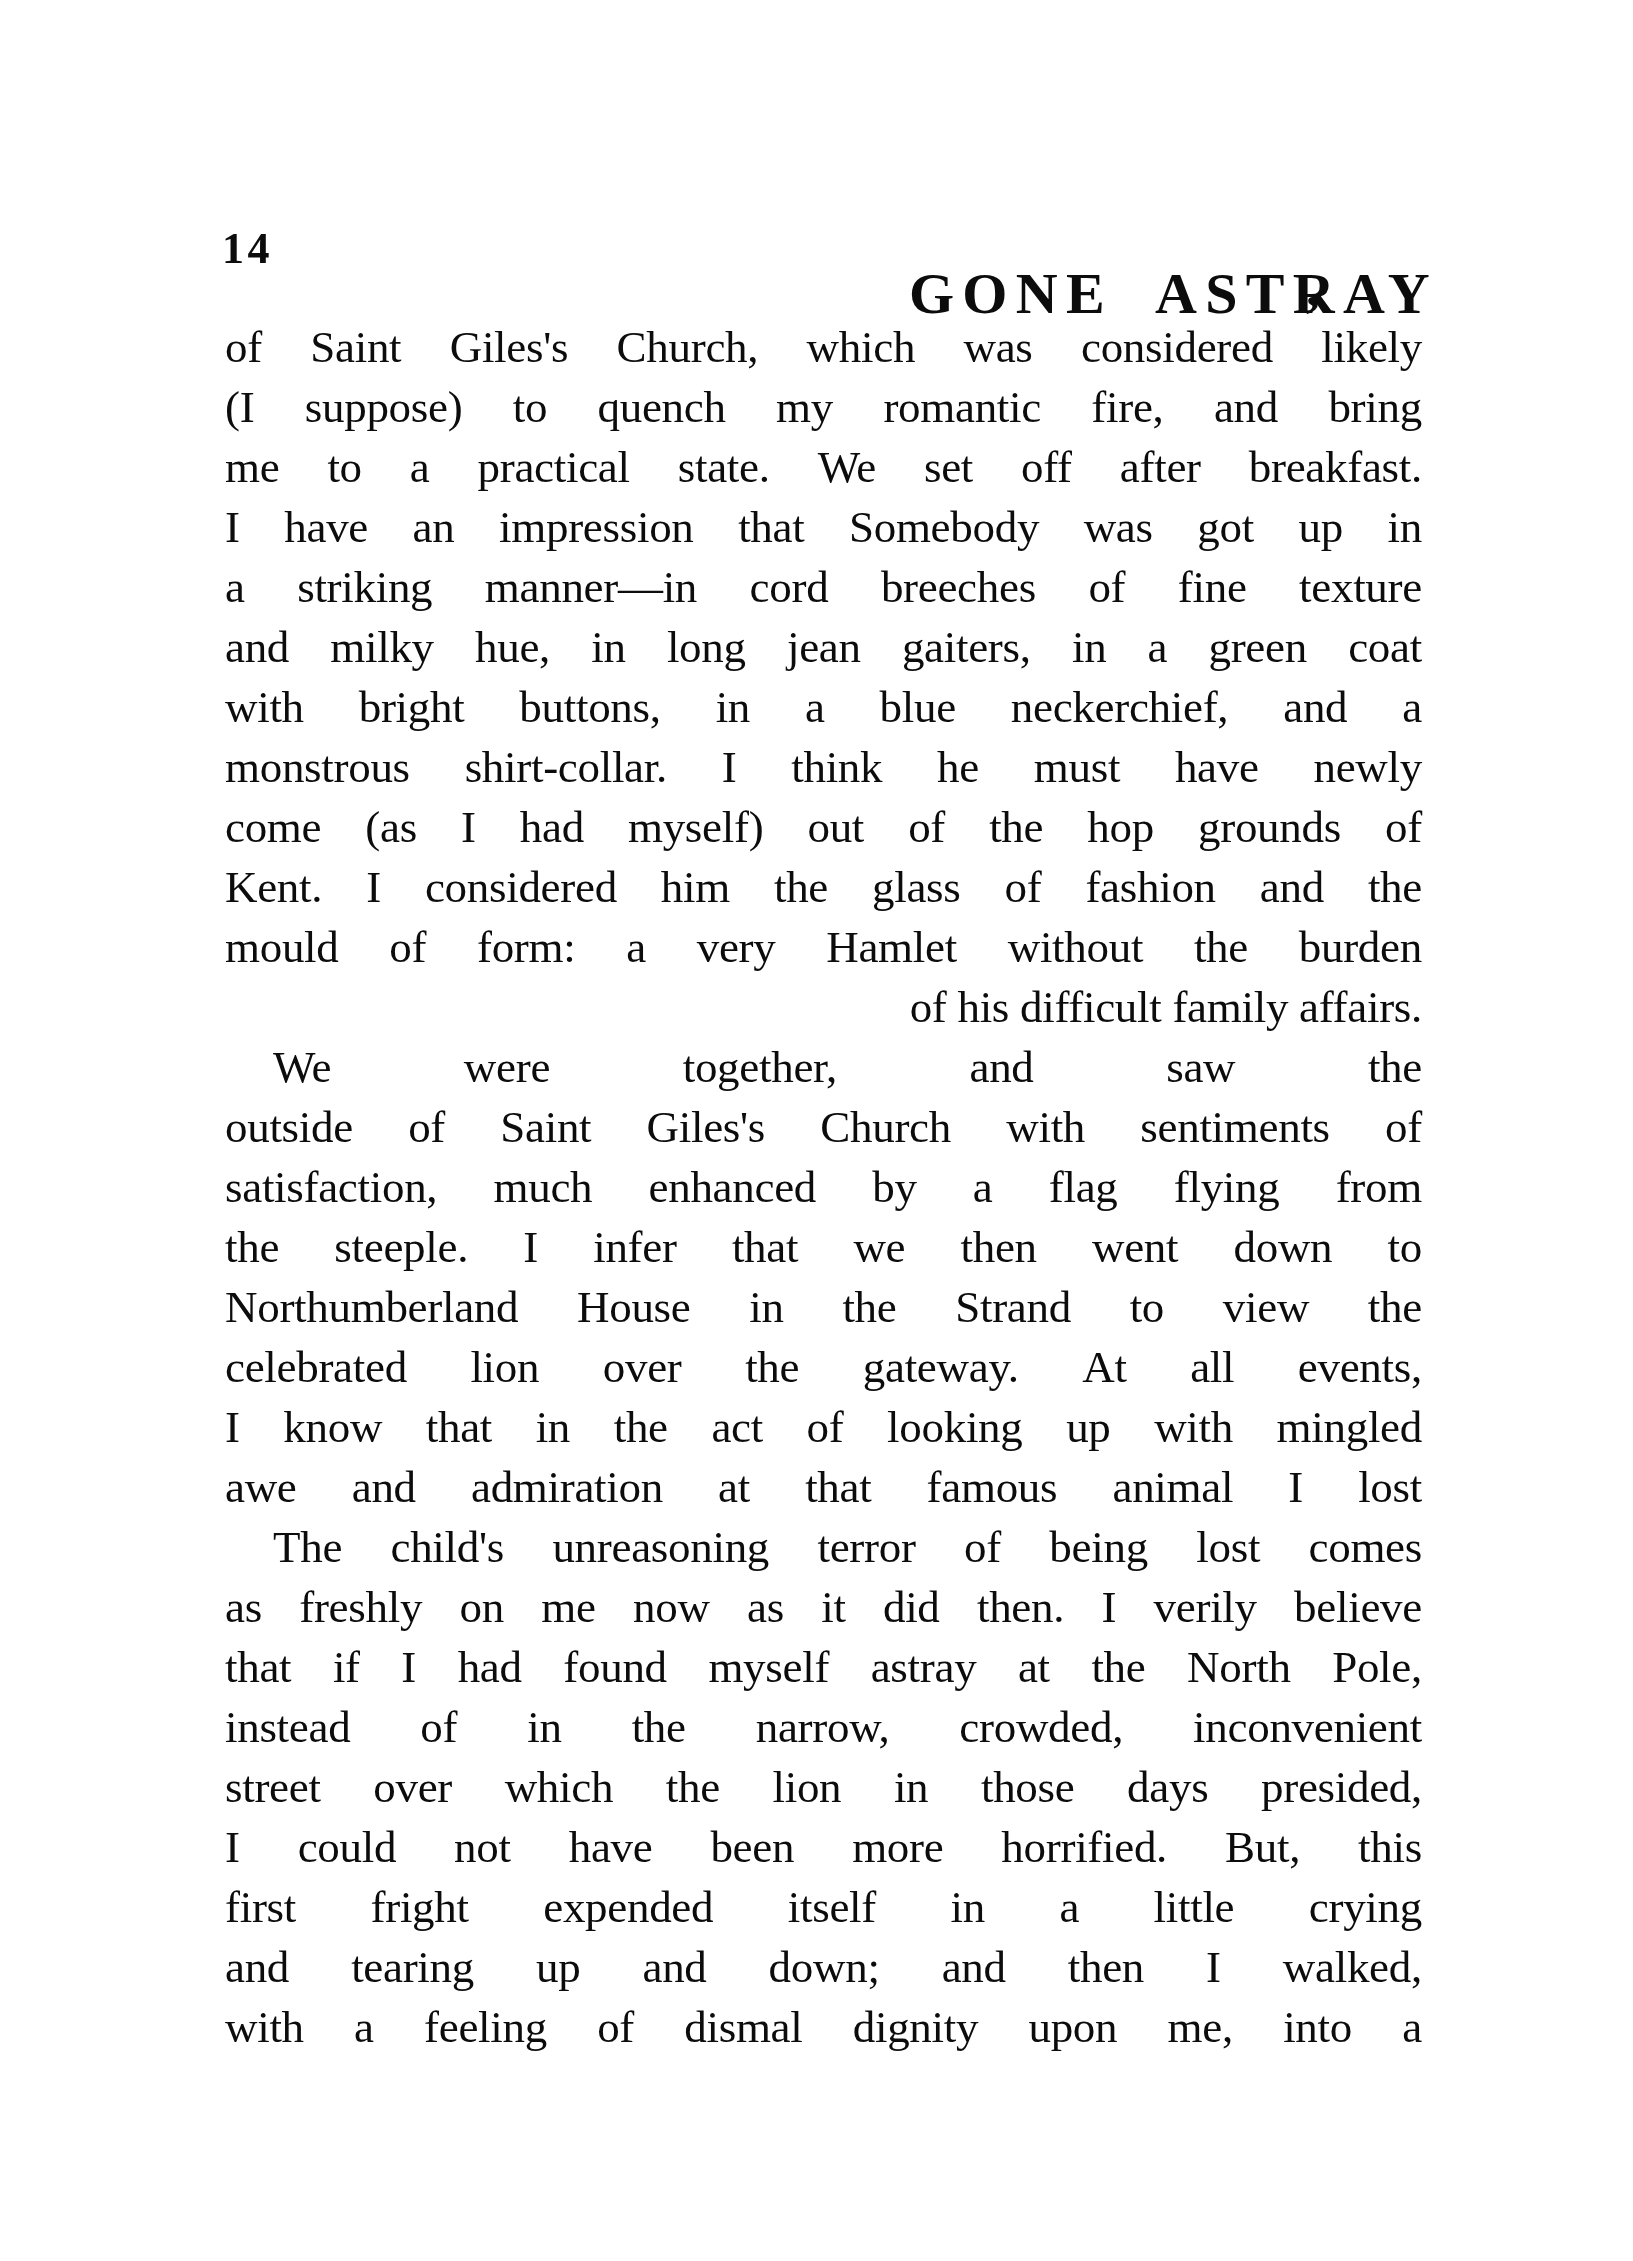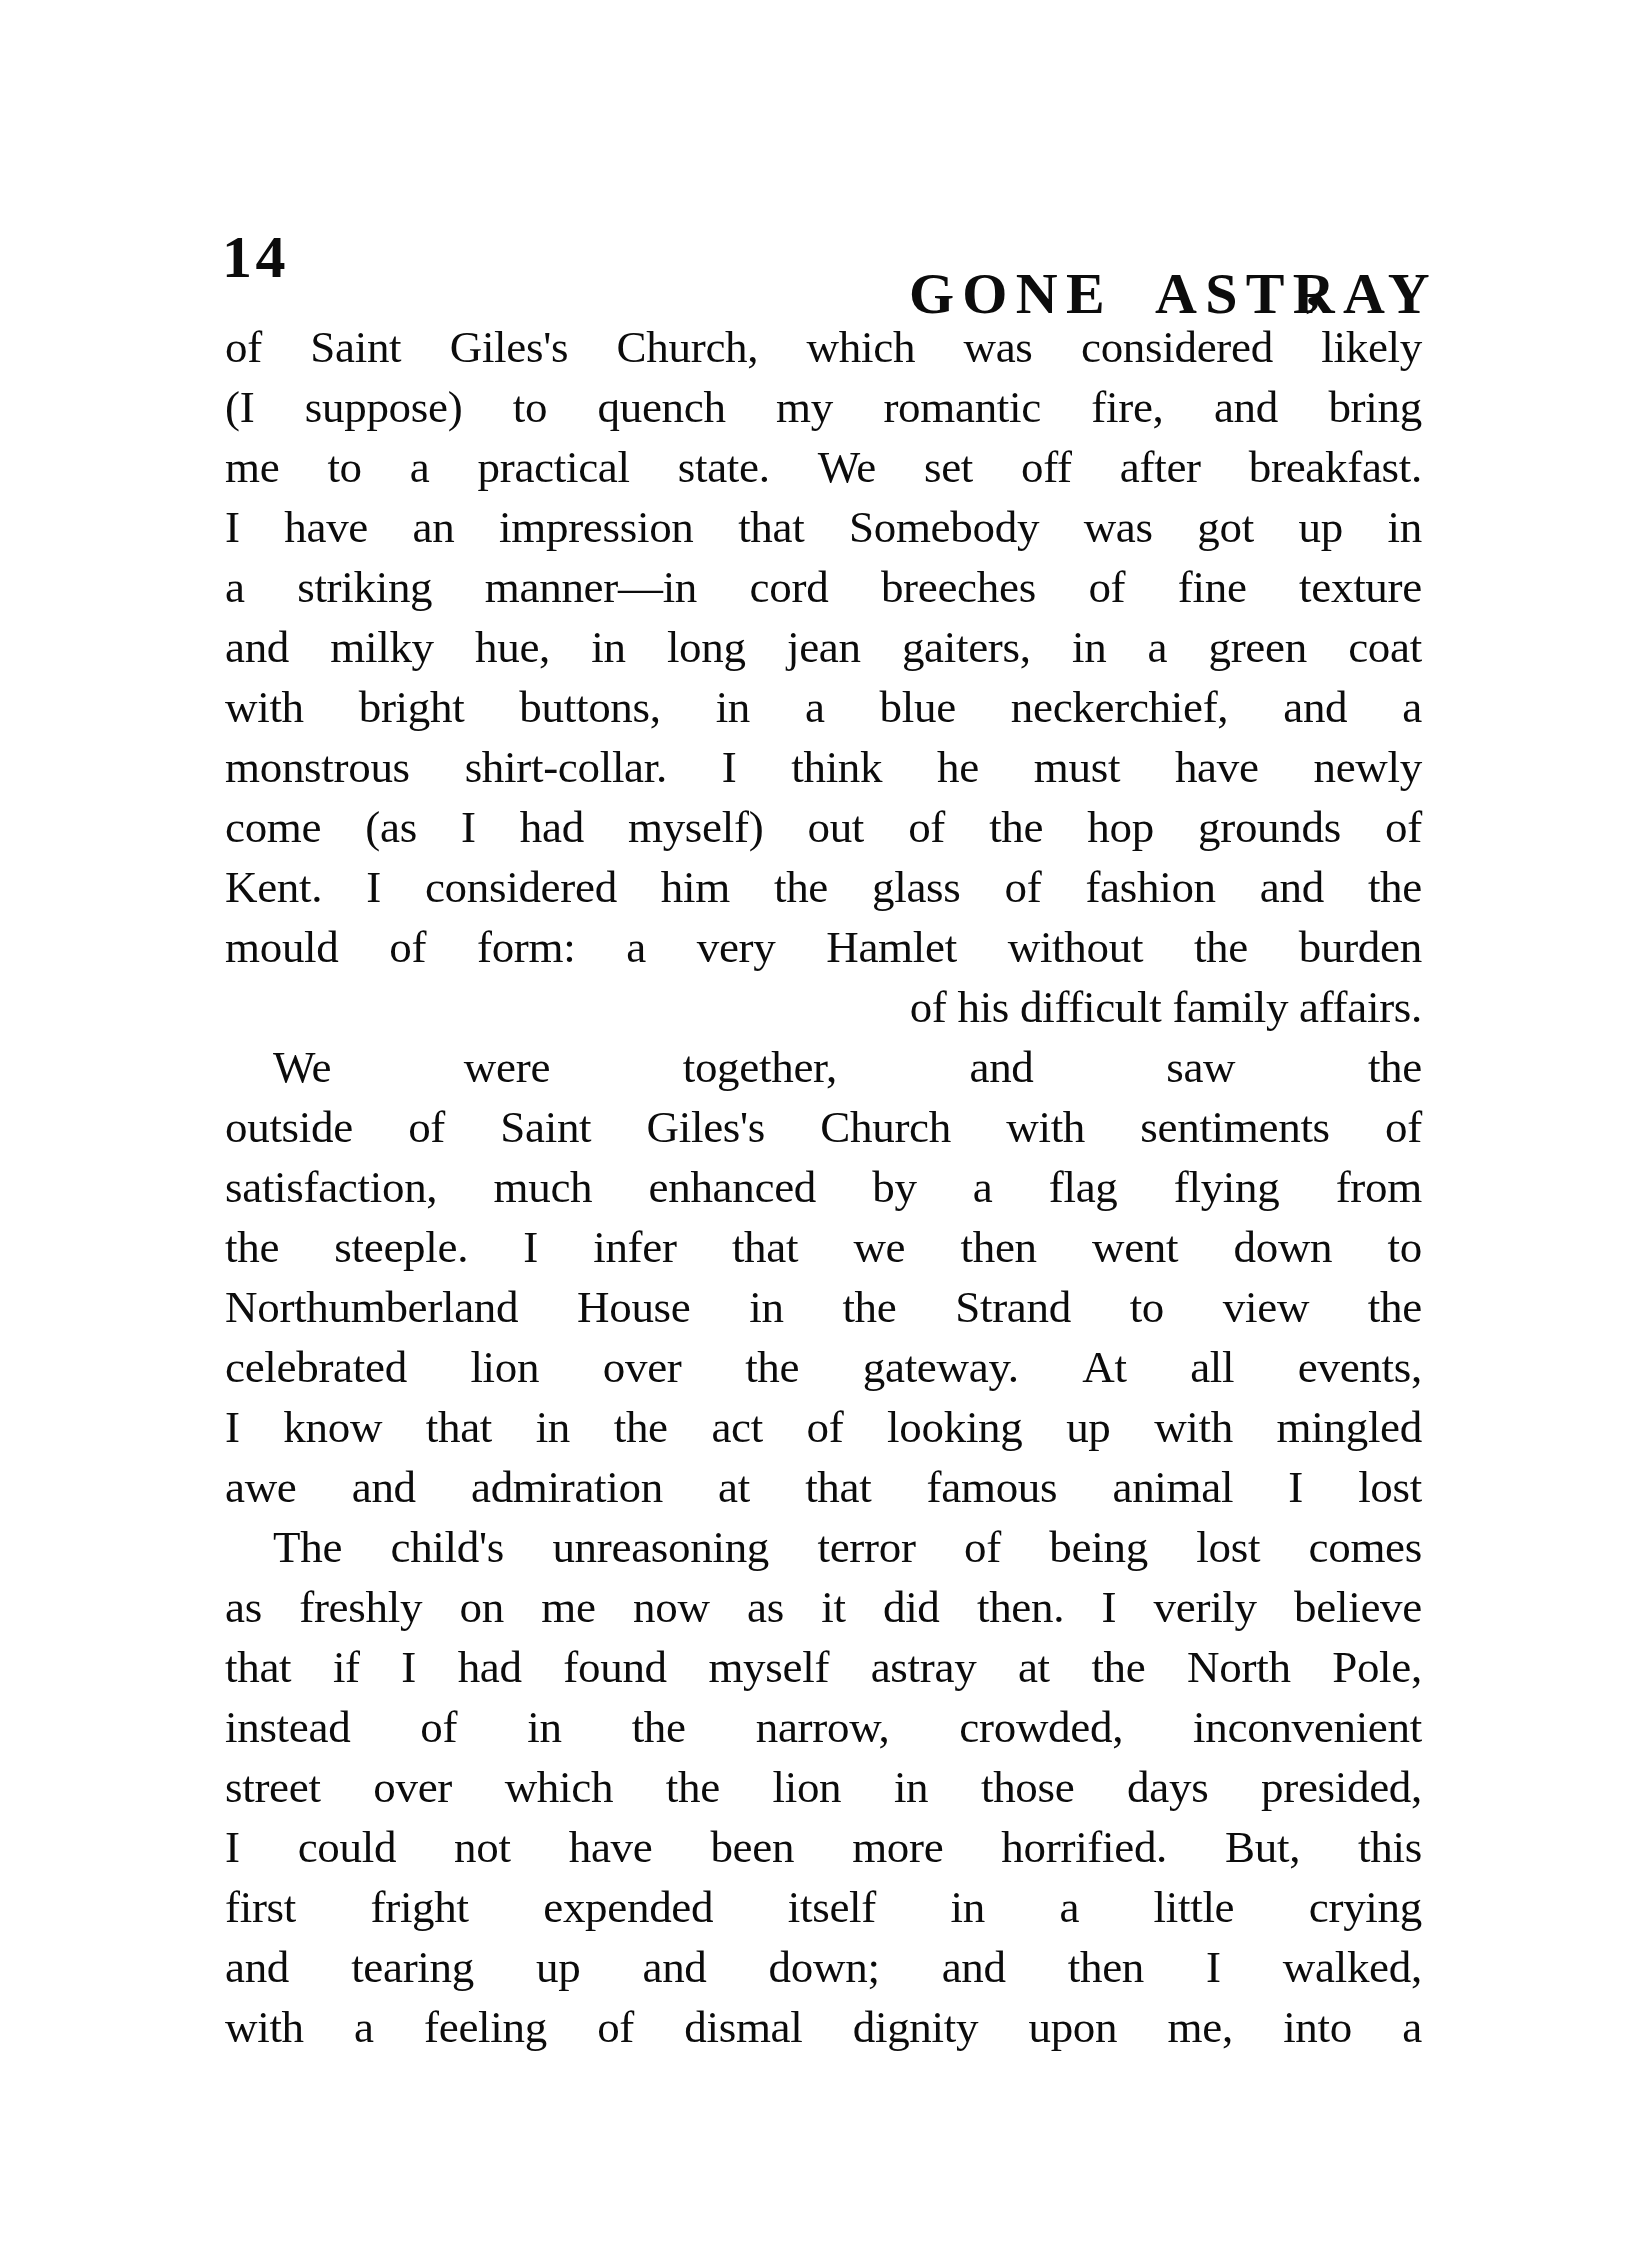"14" .page-number { font-size: 60px -> 44px }
